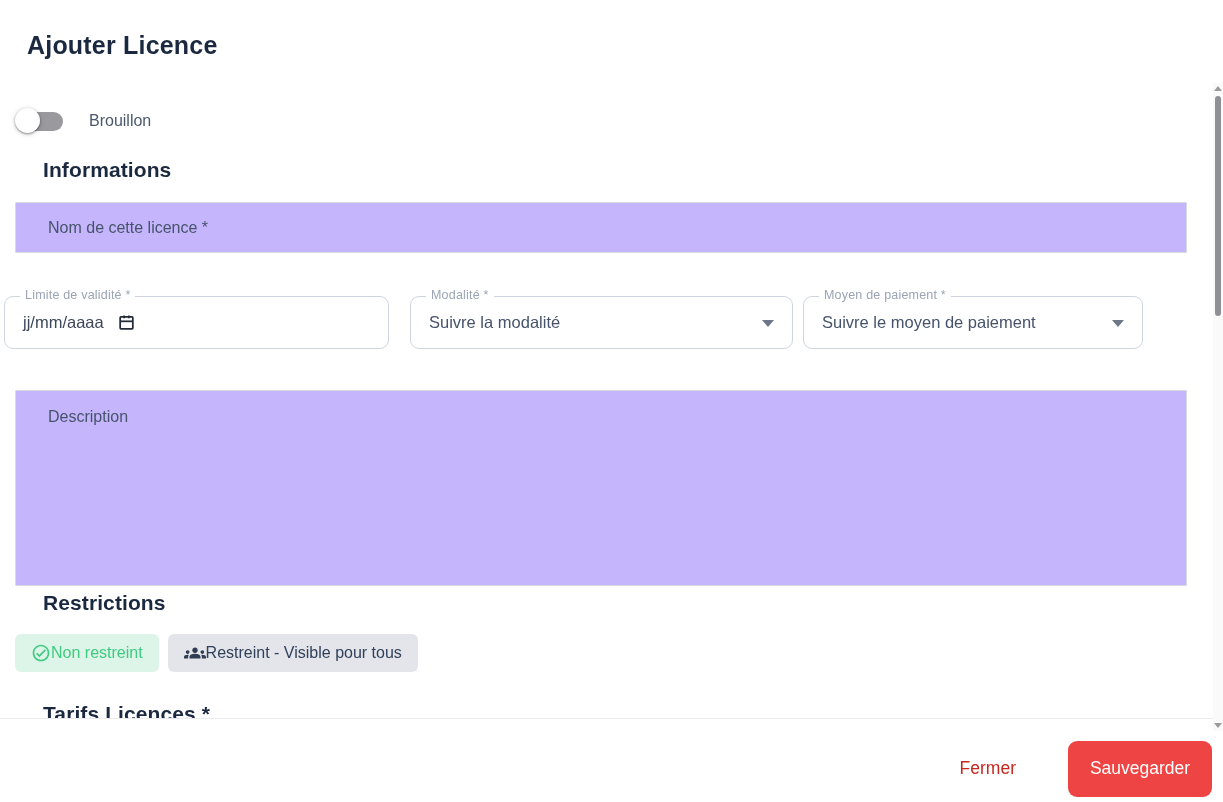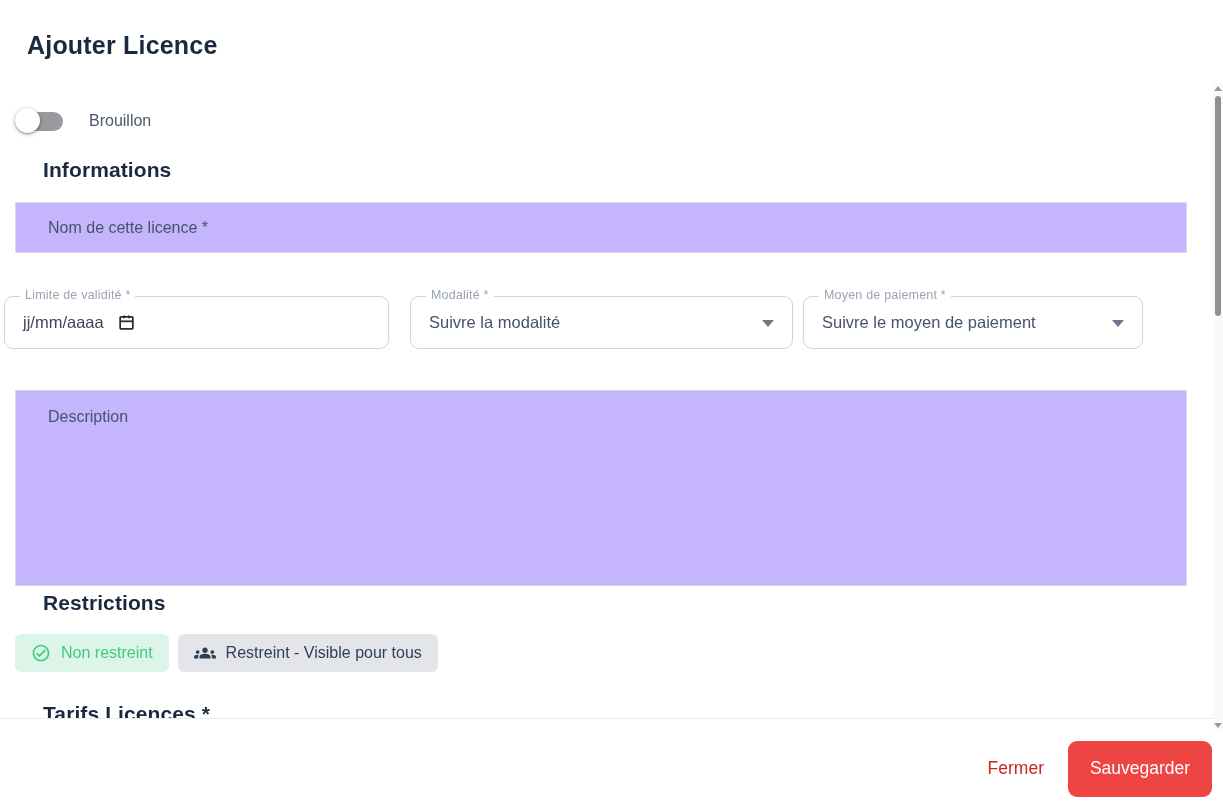"Non restreint" .chip { gap: 10px -> 0 }
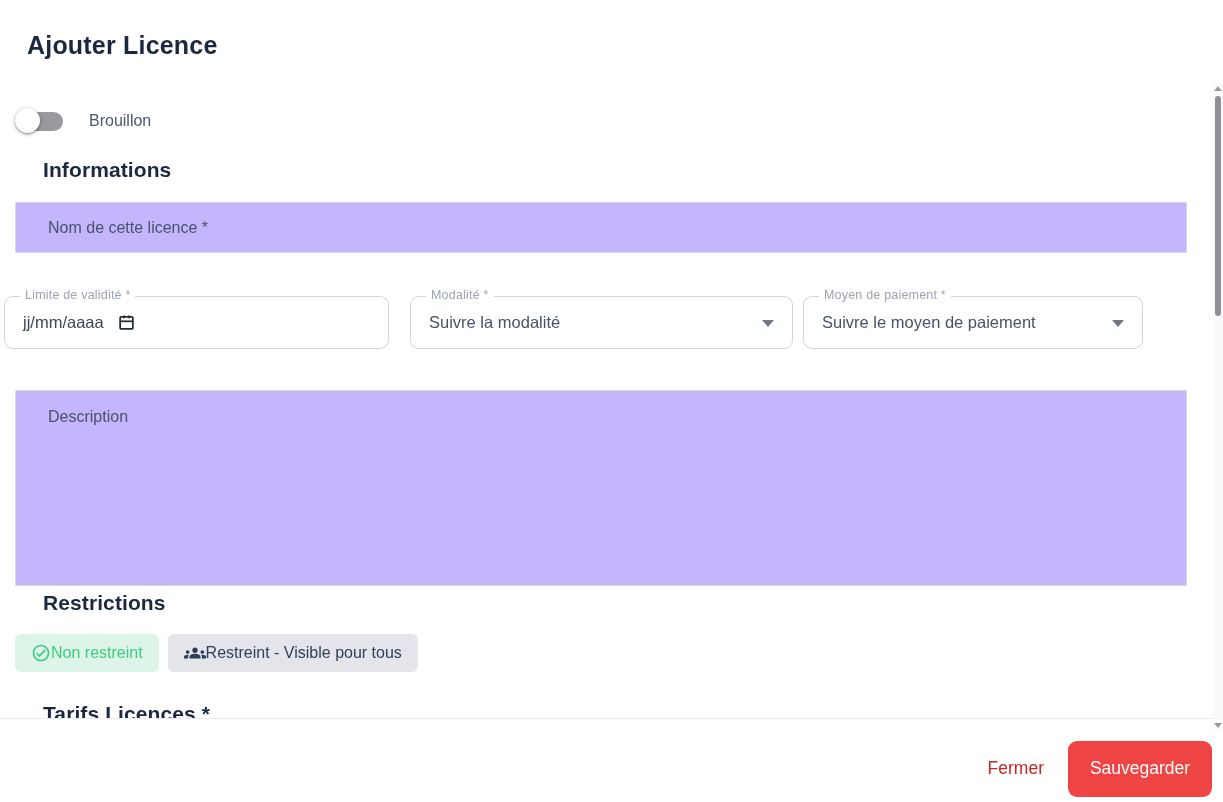"Fermer" .footer { gap: 14px -> 42px }
